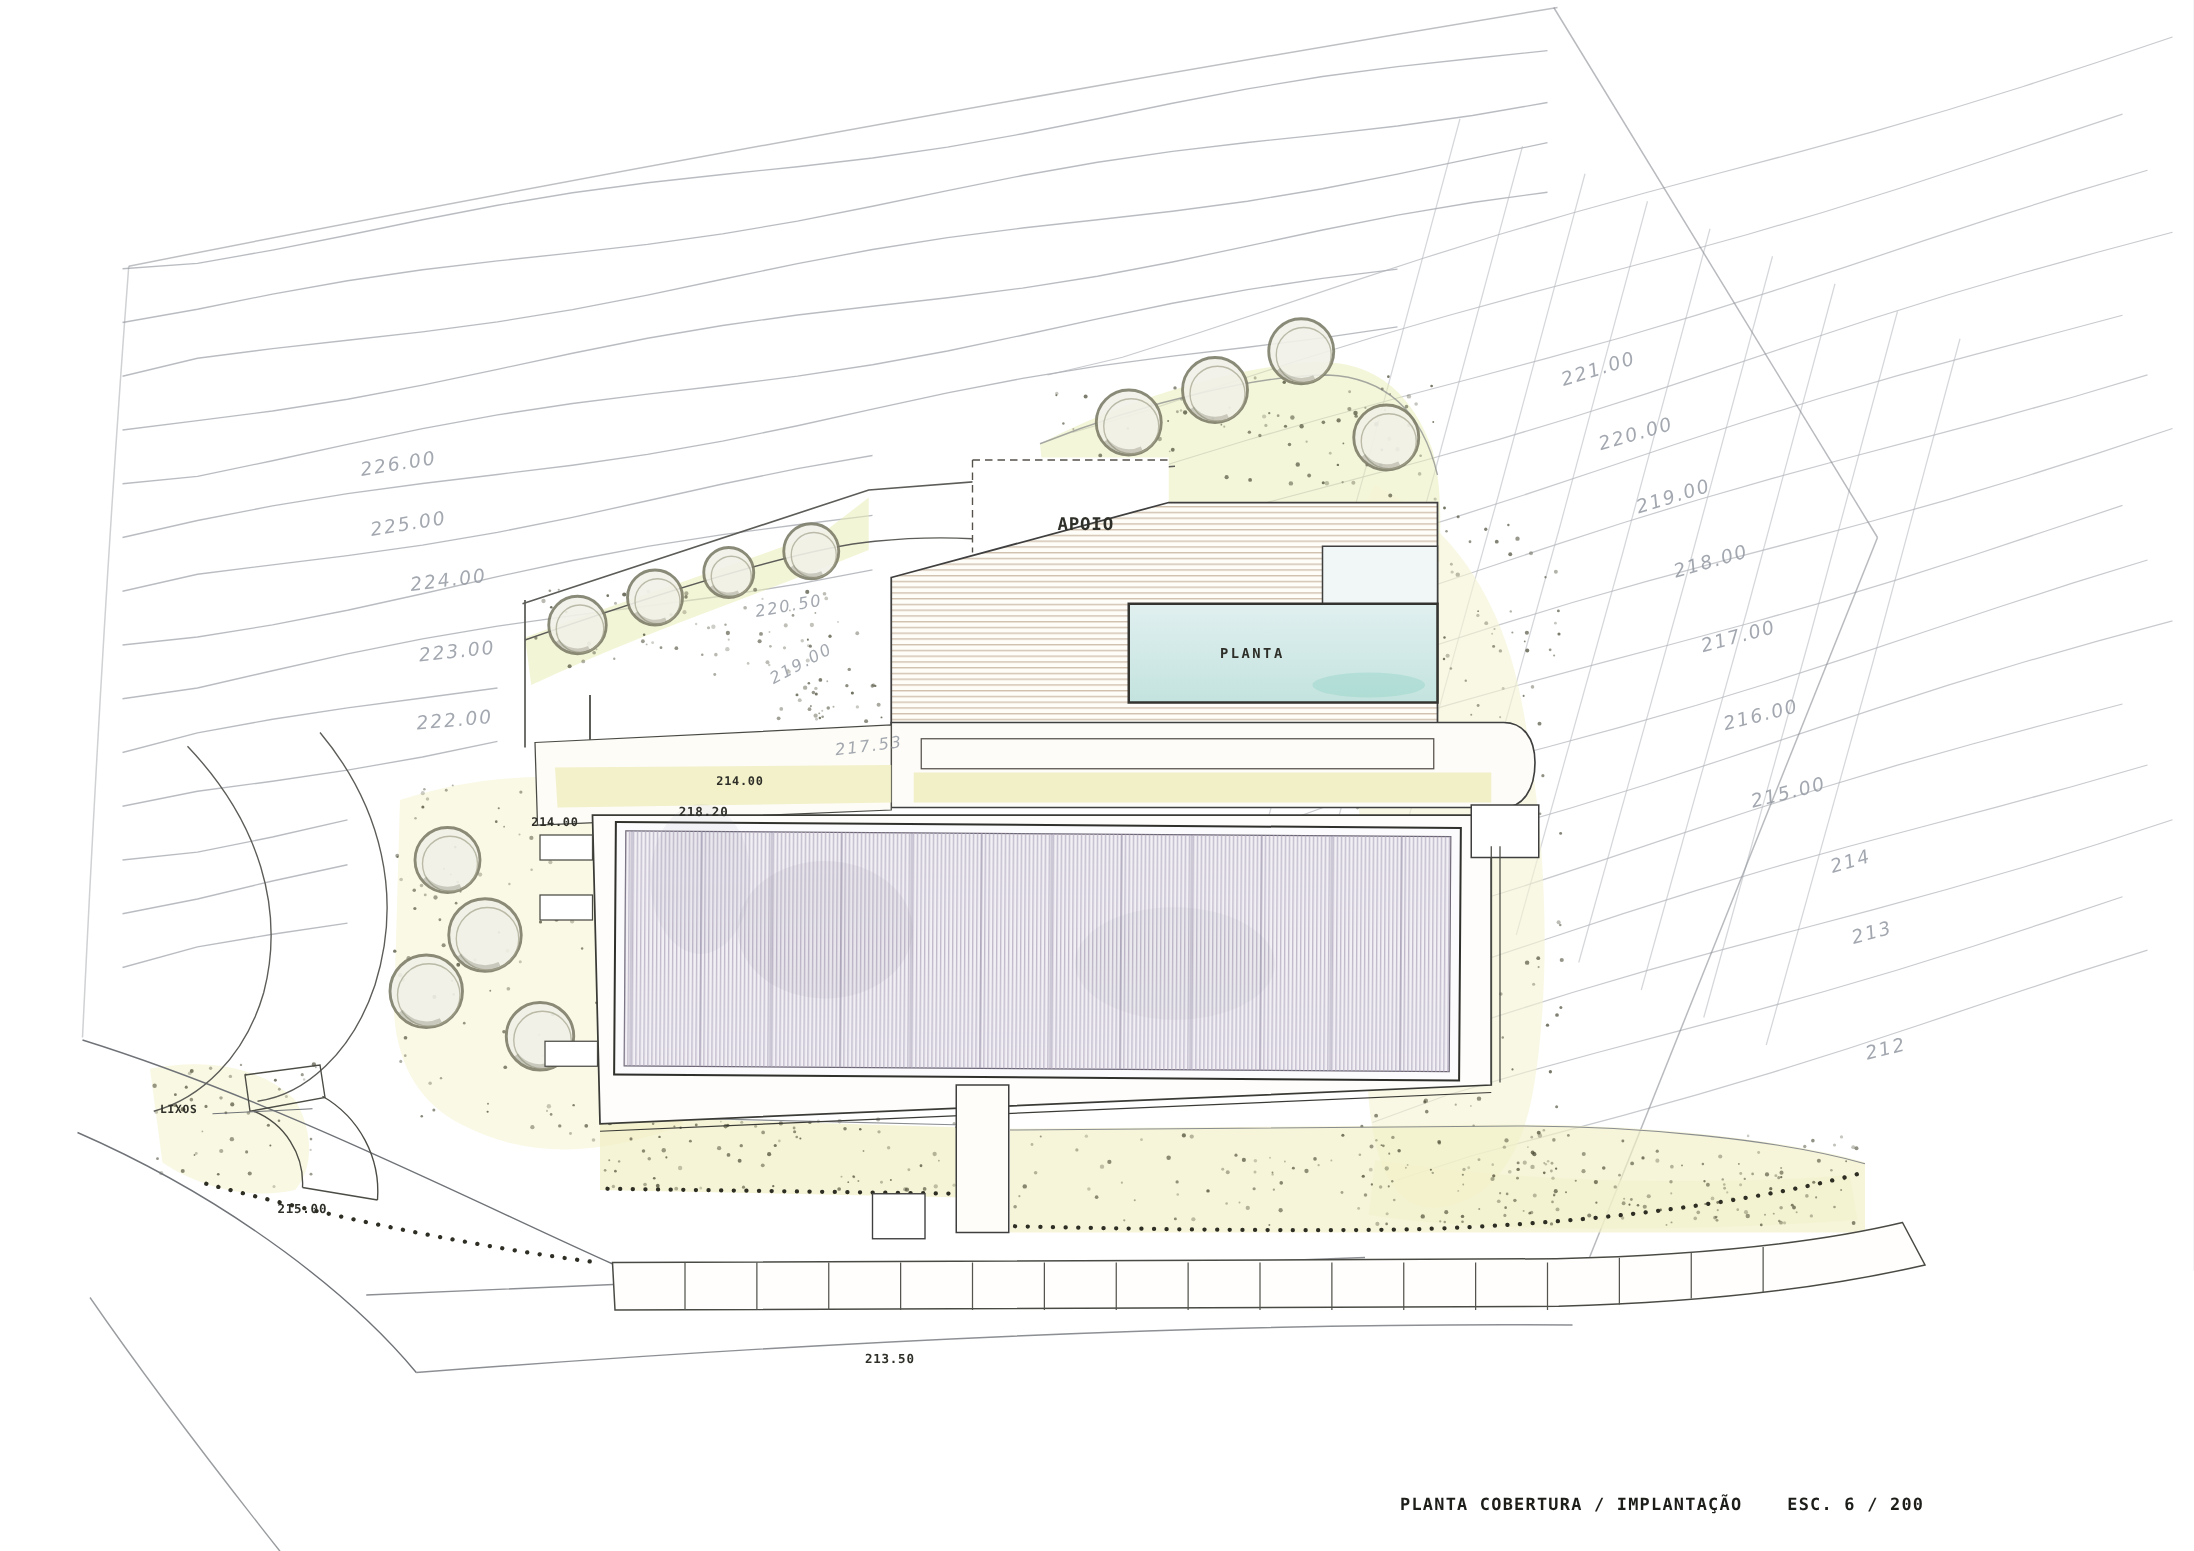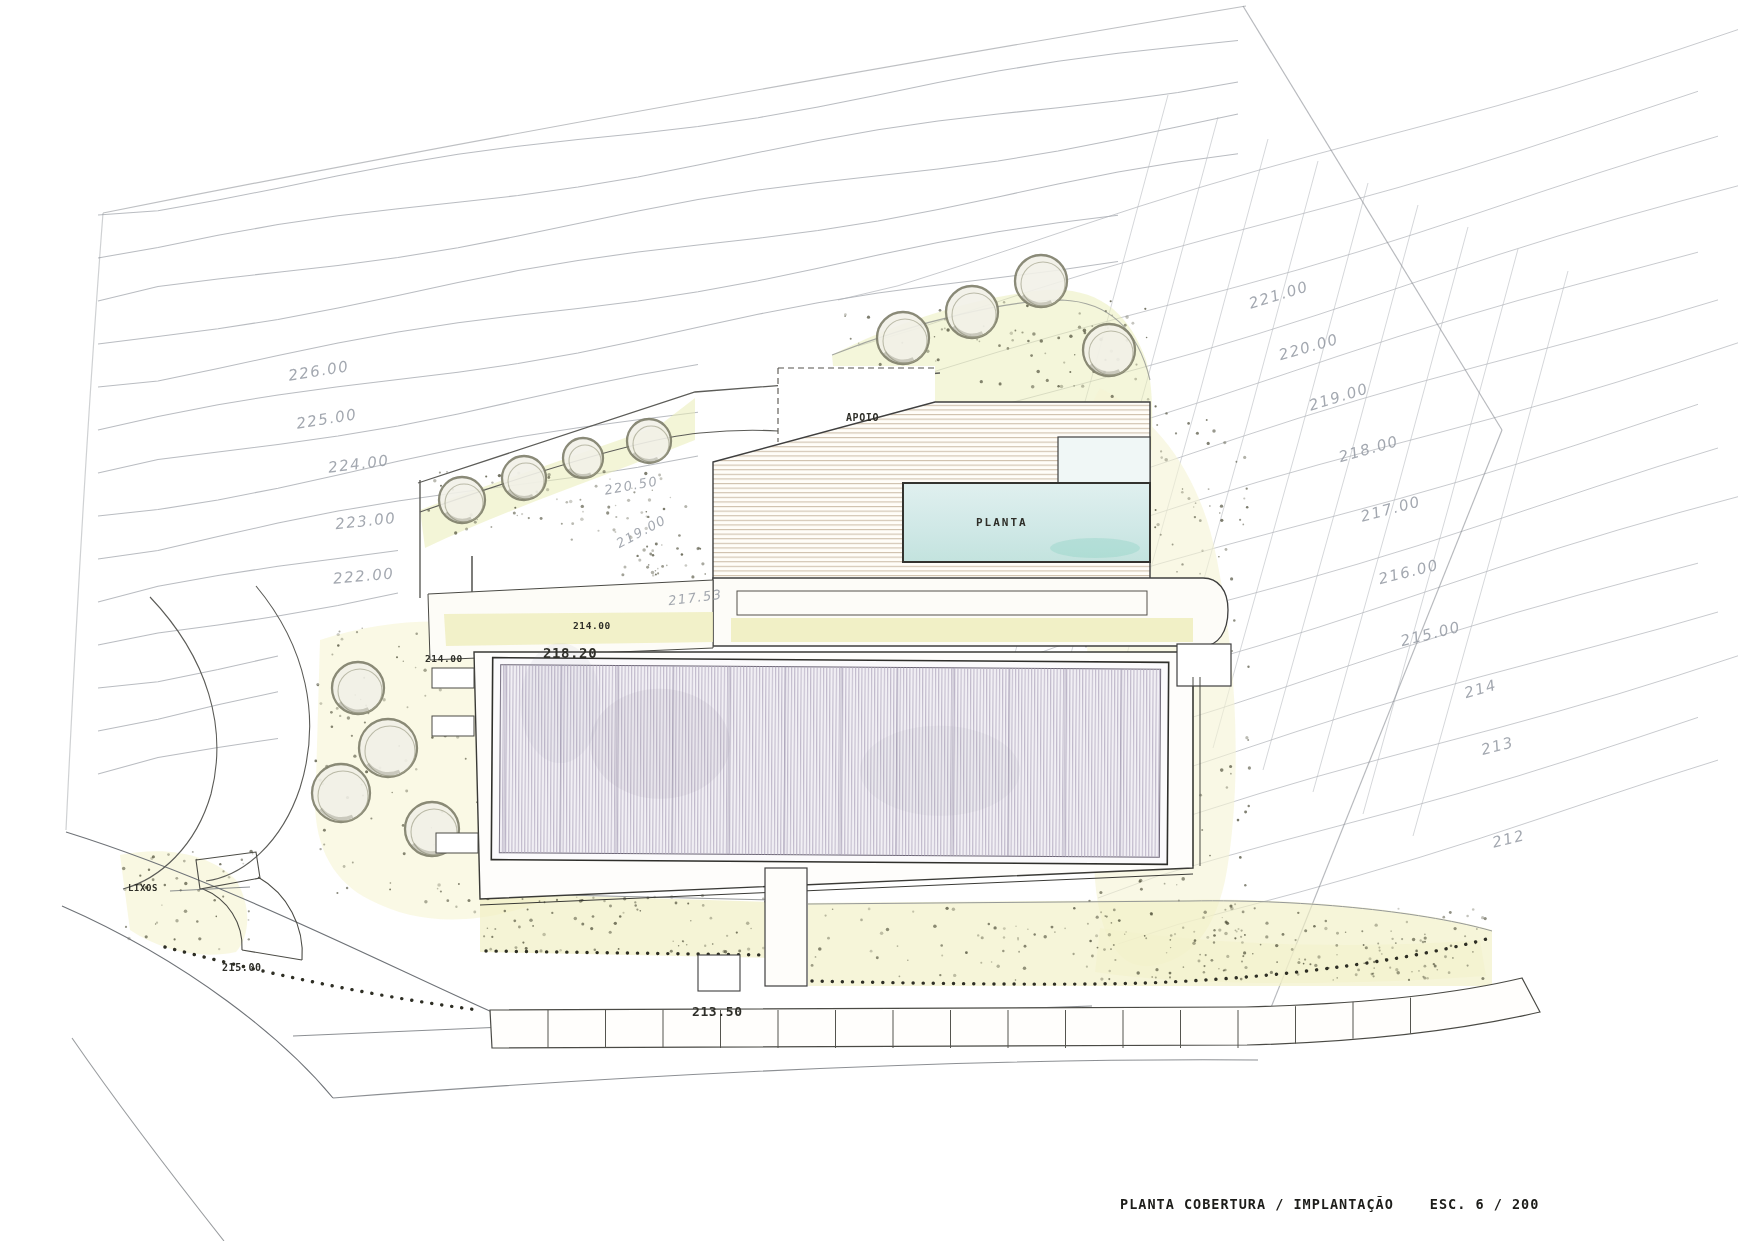"APOIO" .tech { font-size: 10px -> 14px }
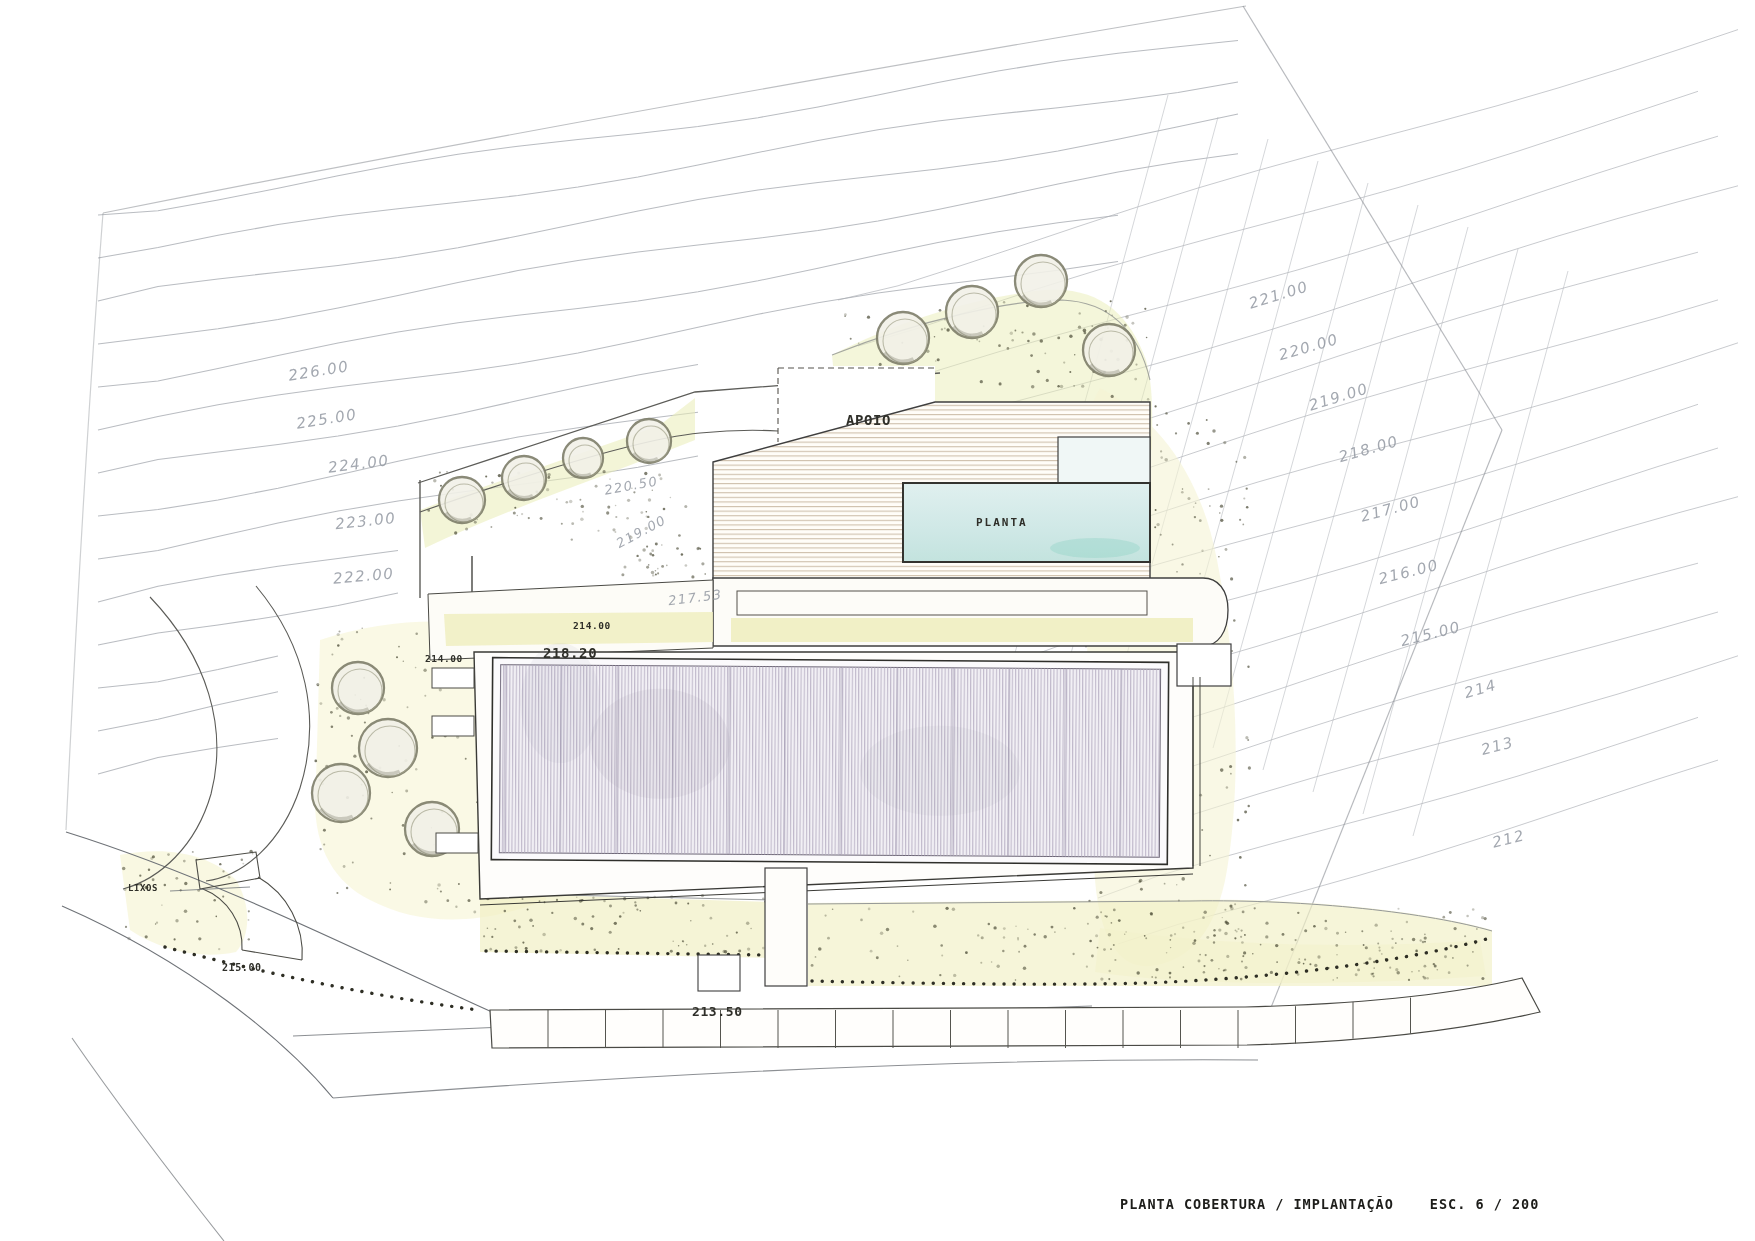"218.20" span.lbl { font-size: 14px -> 10px }
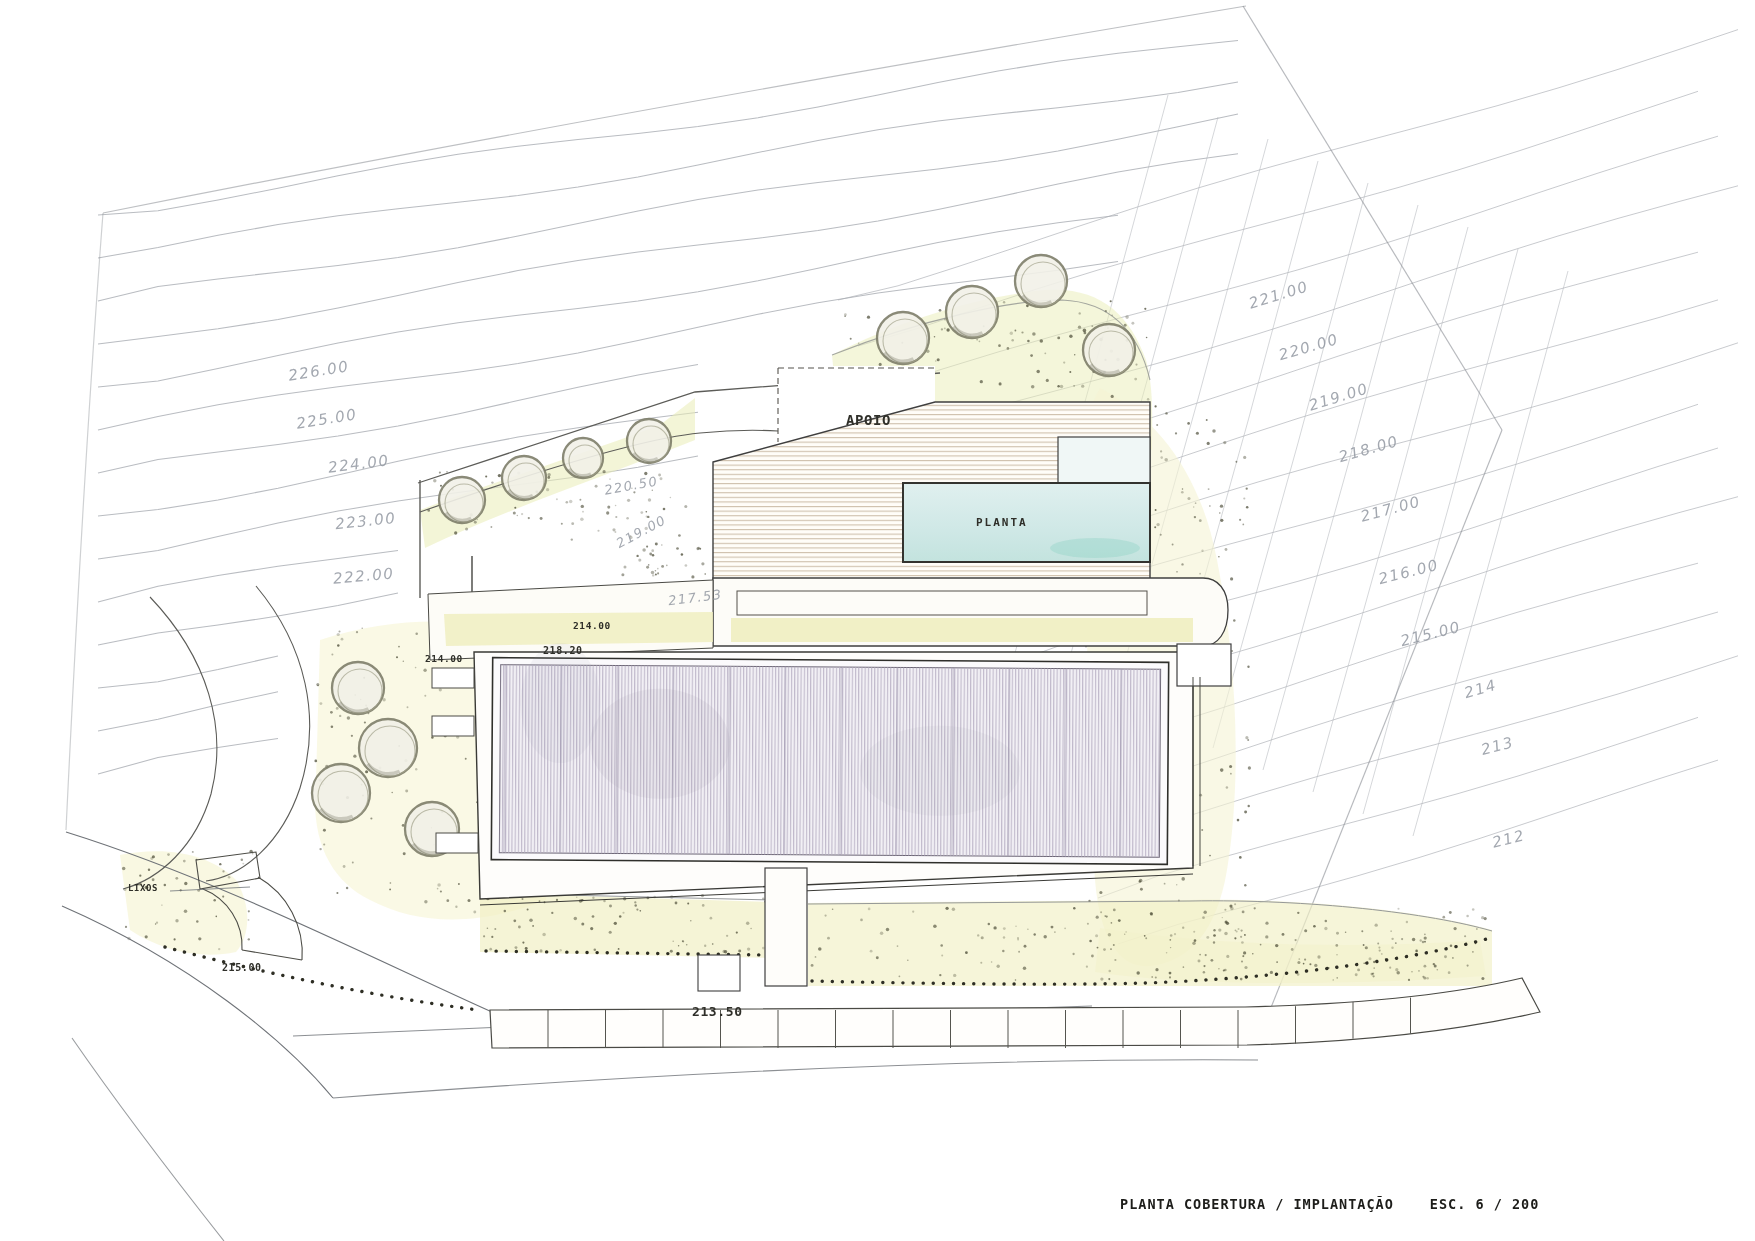"213.50" span.lbl { font-size: 13px -> 10px; top: 1004px -> 1082px }
